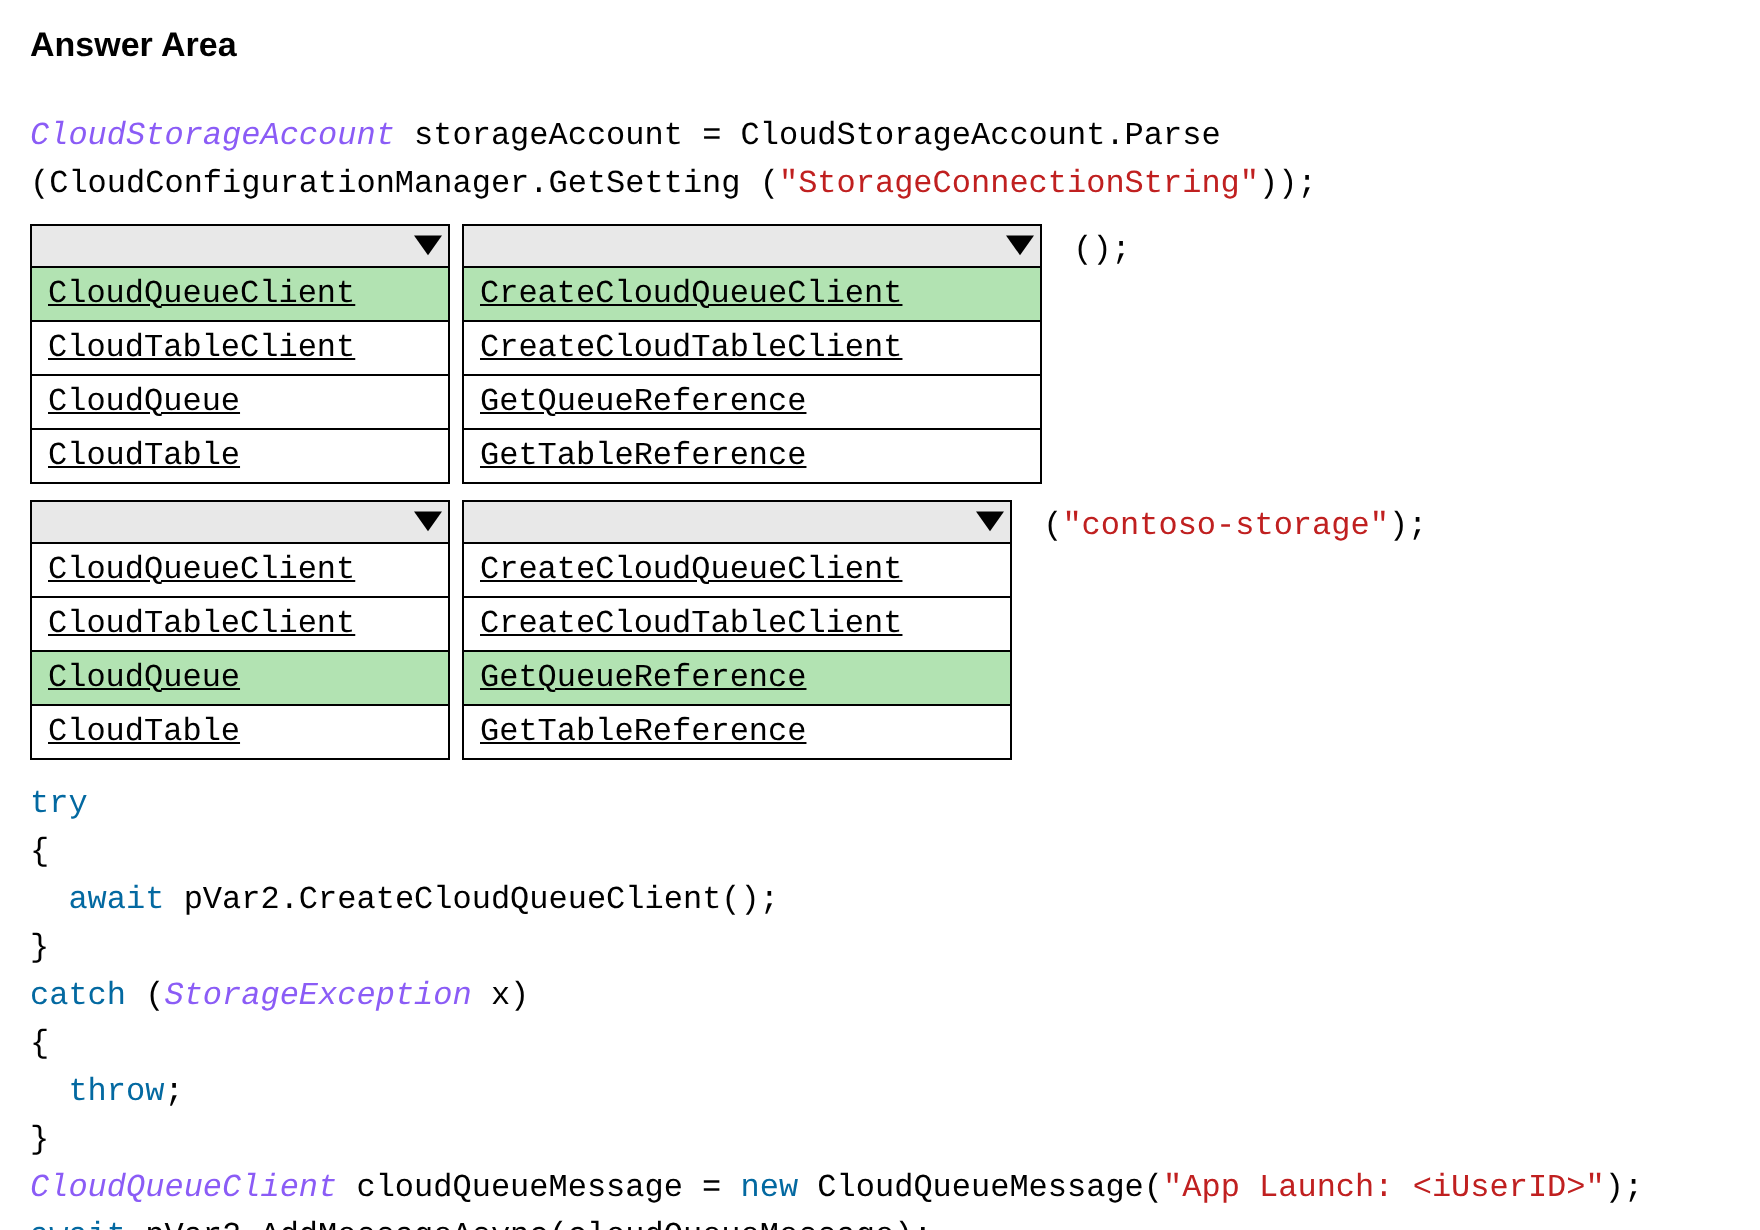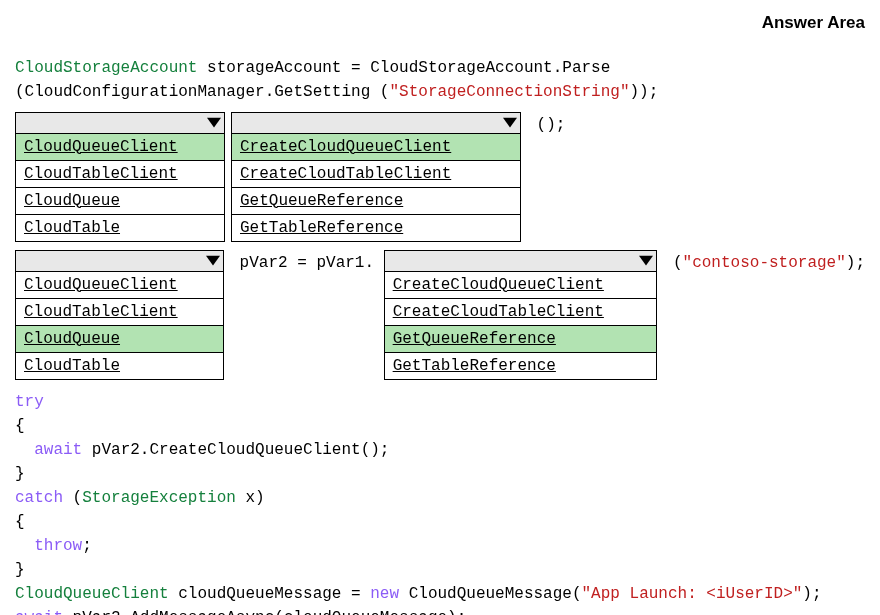"Answer Area" .header { text-align: right -> none }
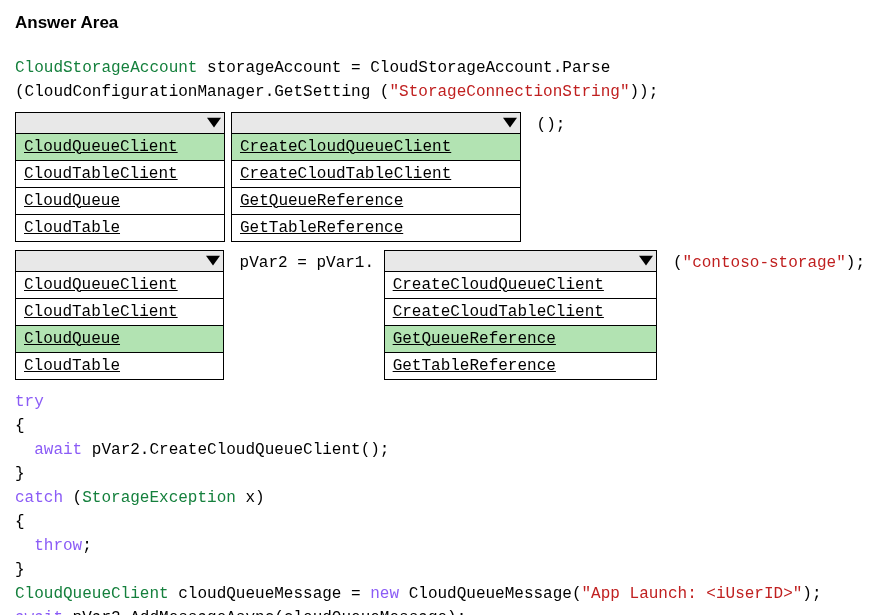"CloudStorageAccount" .type { color: #15803d -> #8b5cf6; font-style: none -> italic }
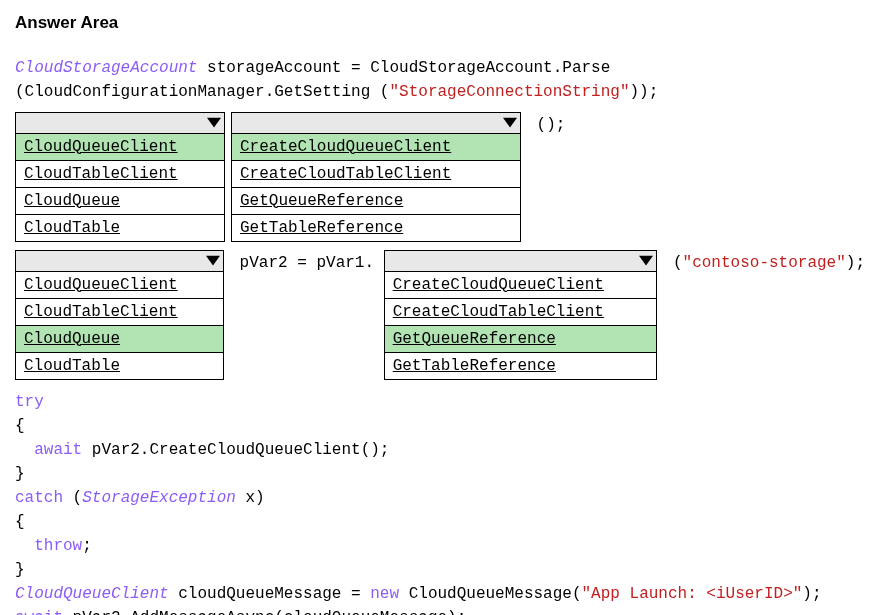"pVar2 = pVar1." div.row-txt { html: <div> pVar2 = pVar1. </div> -> none }
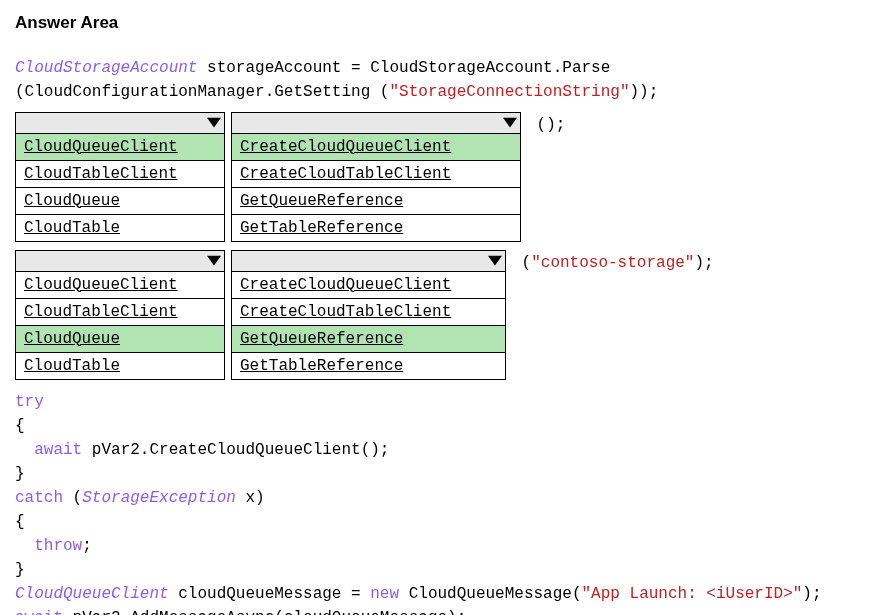"try" .kw { color: #8b5cf6 -> #0369a1 }
